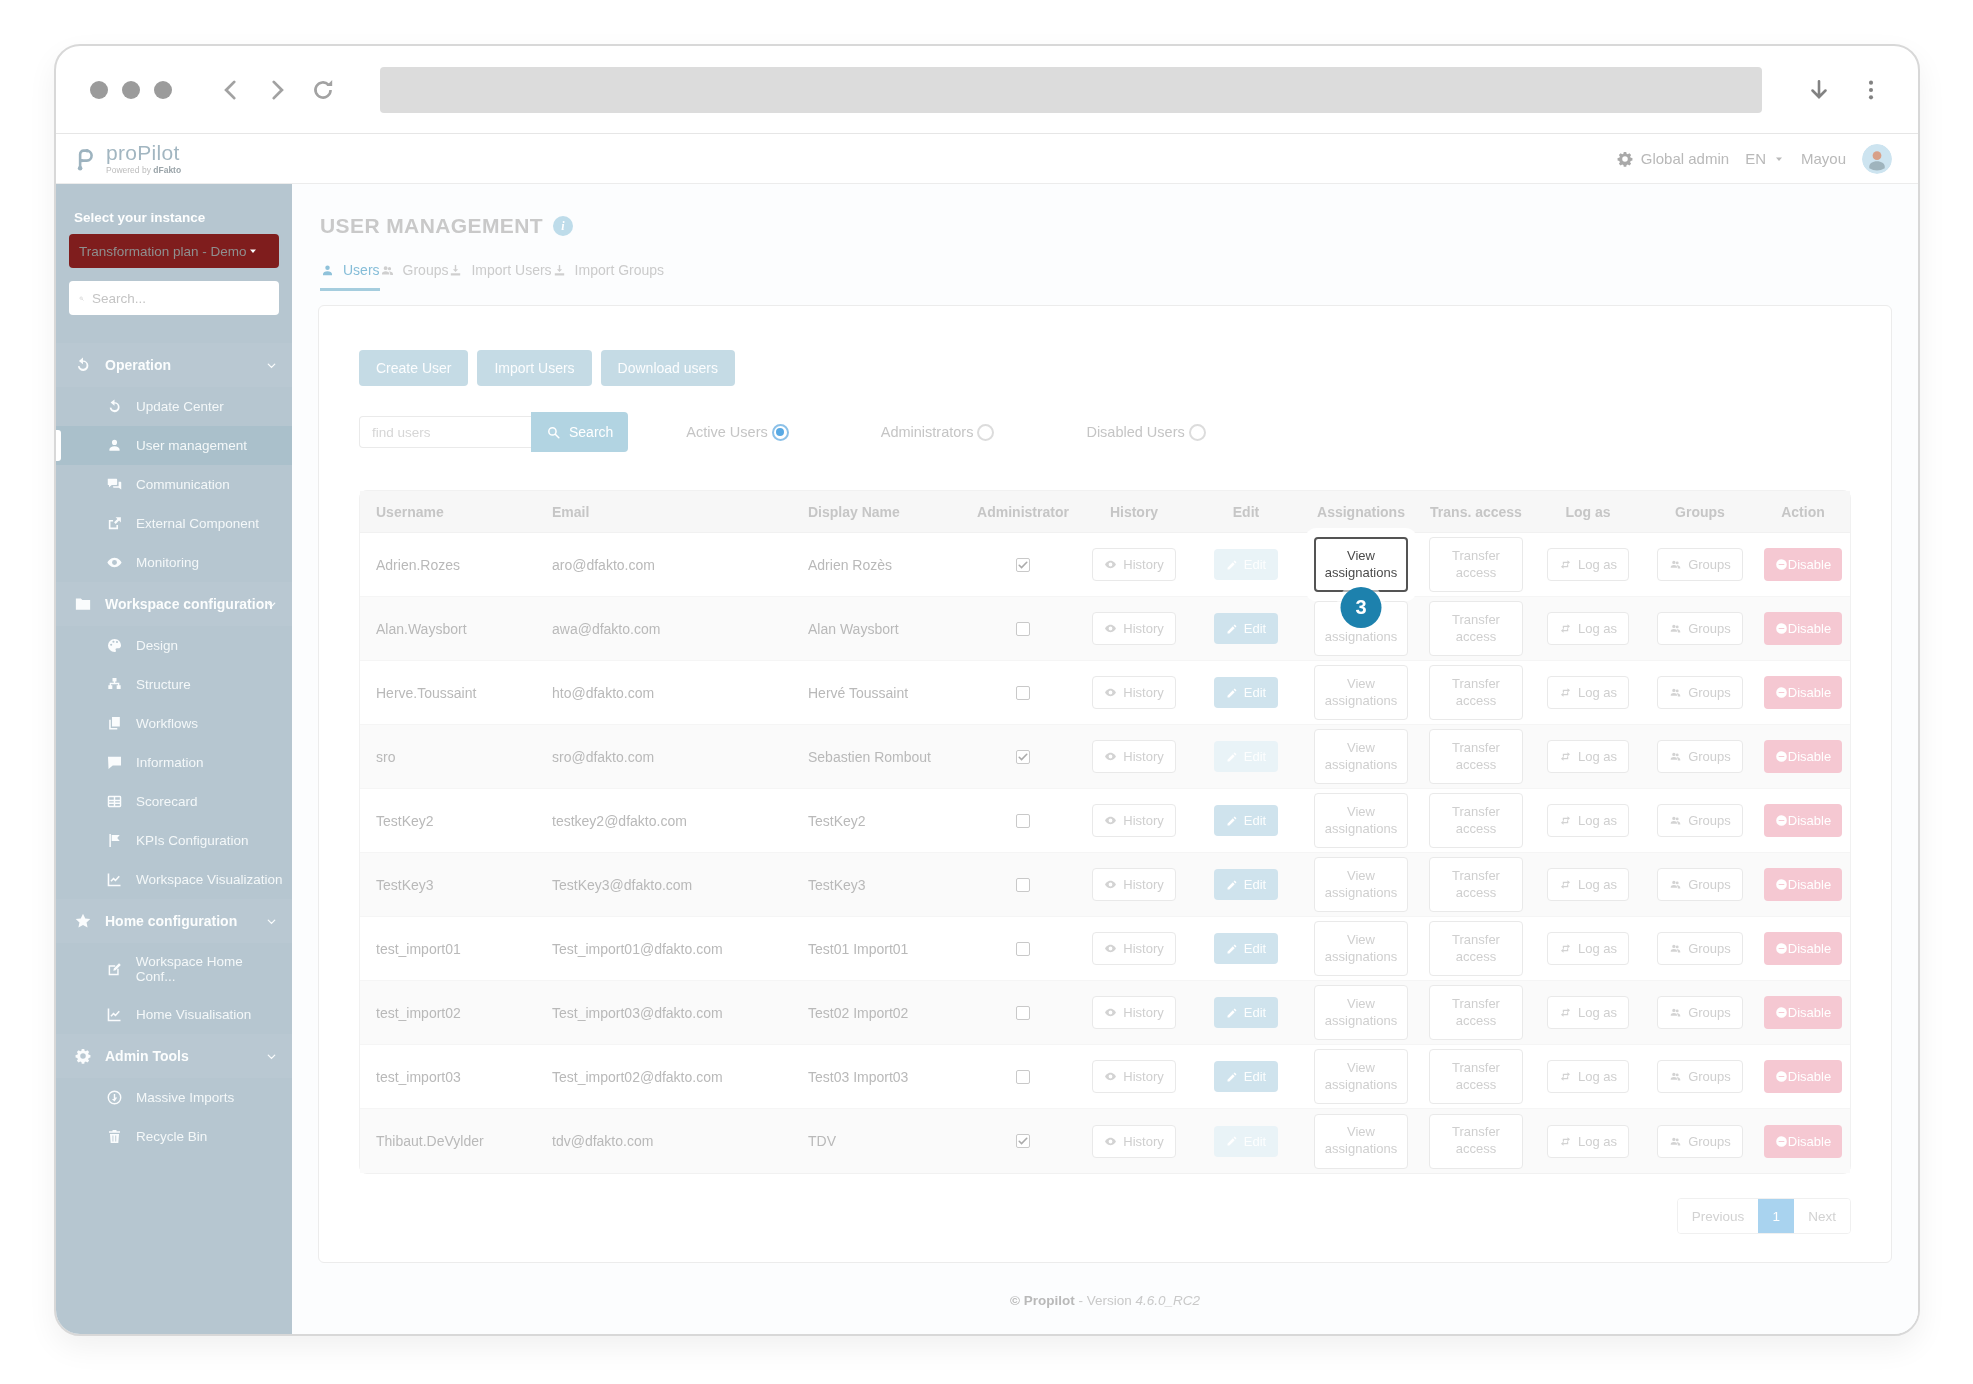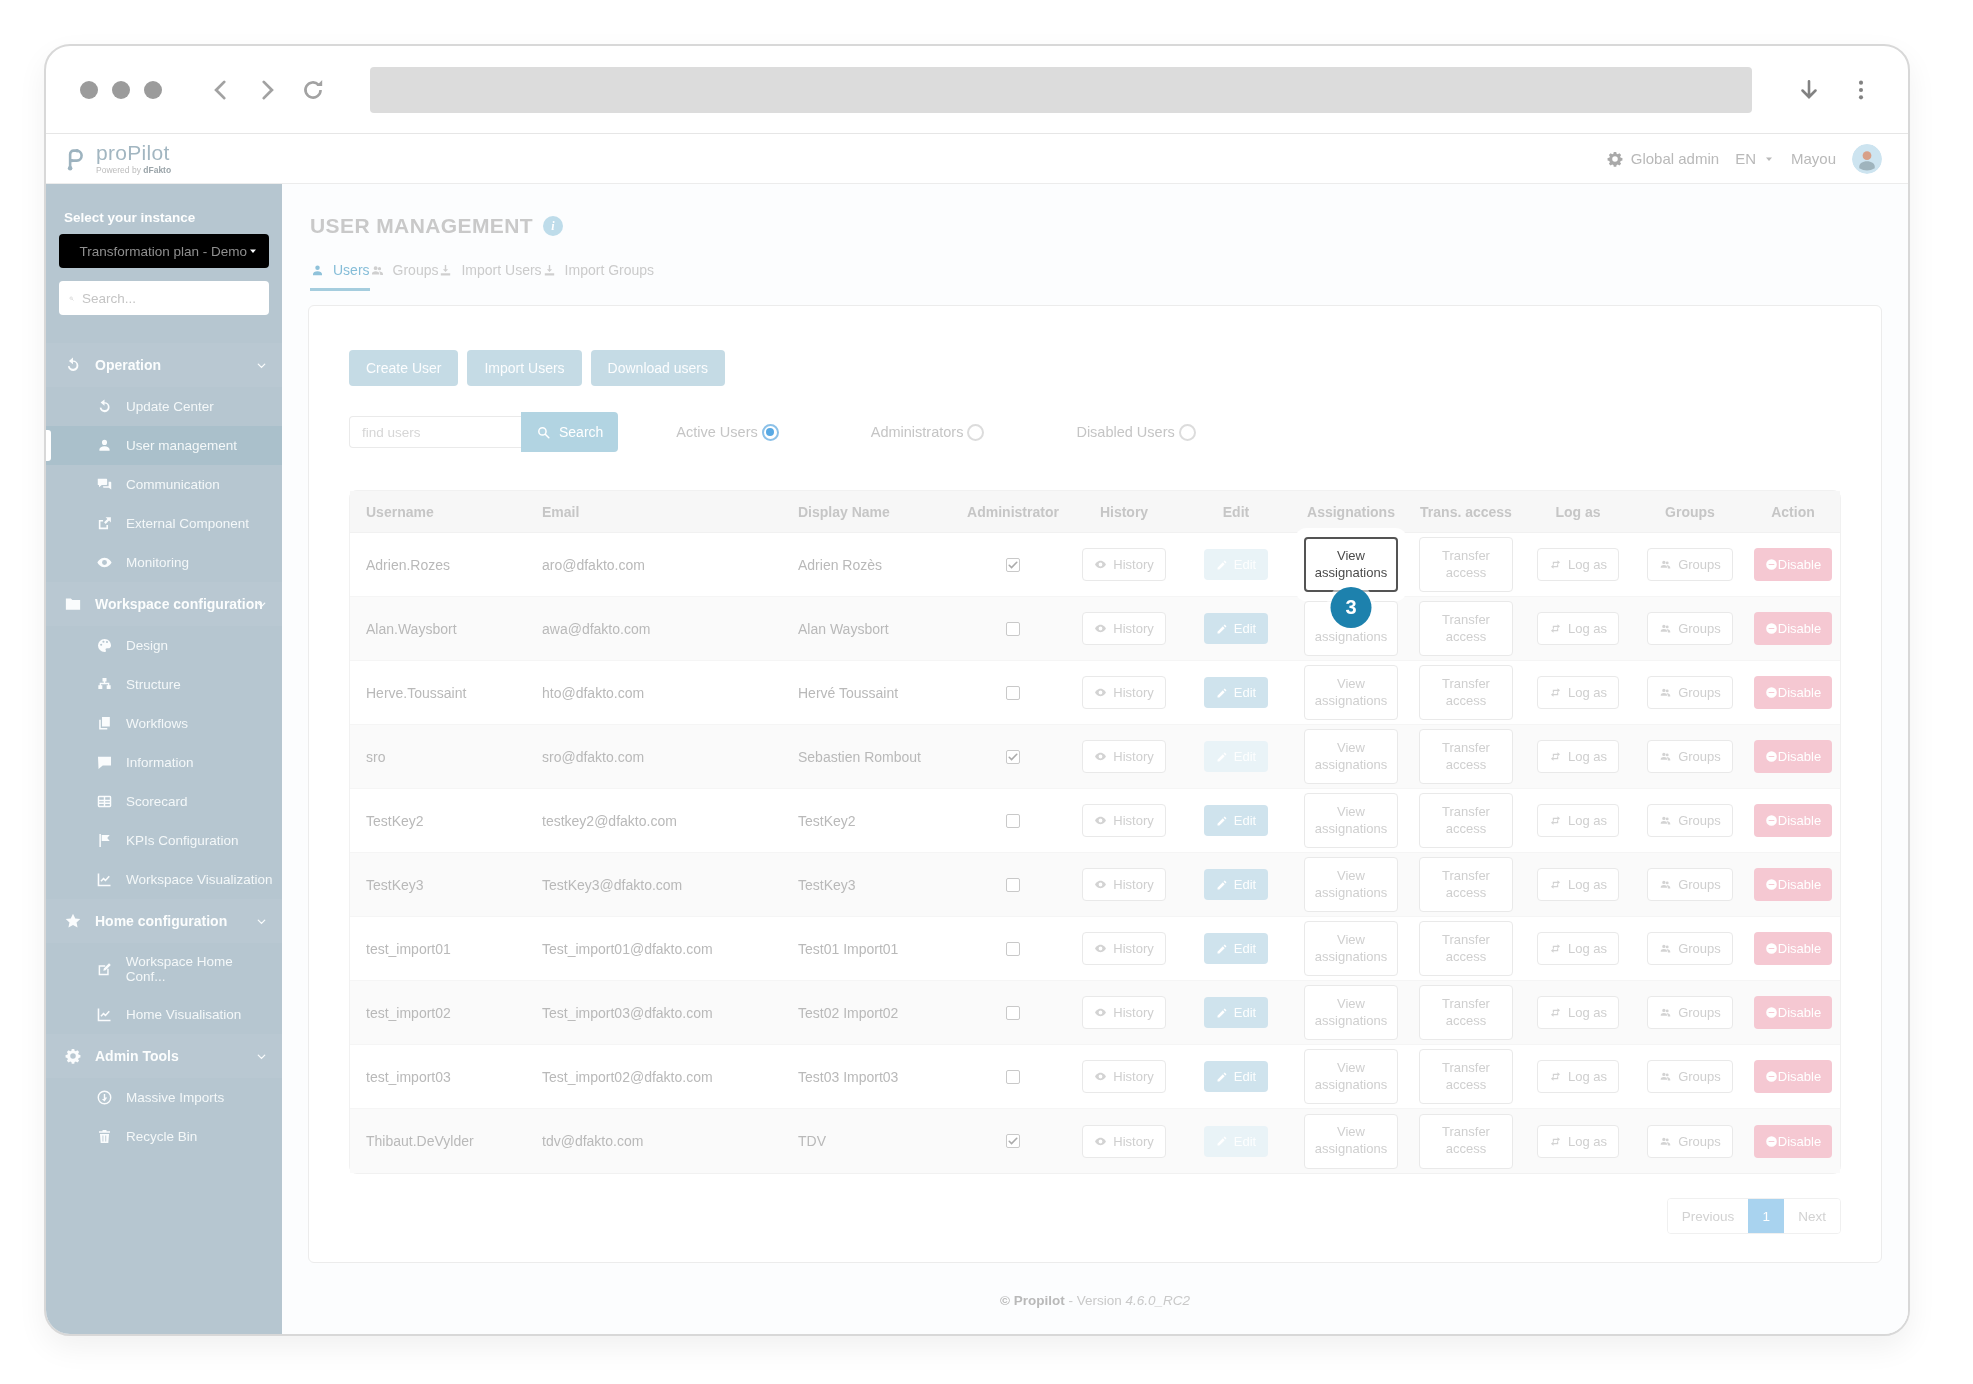"proPilot" .window { left: 44px -> 54px }
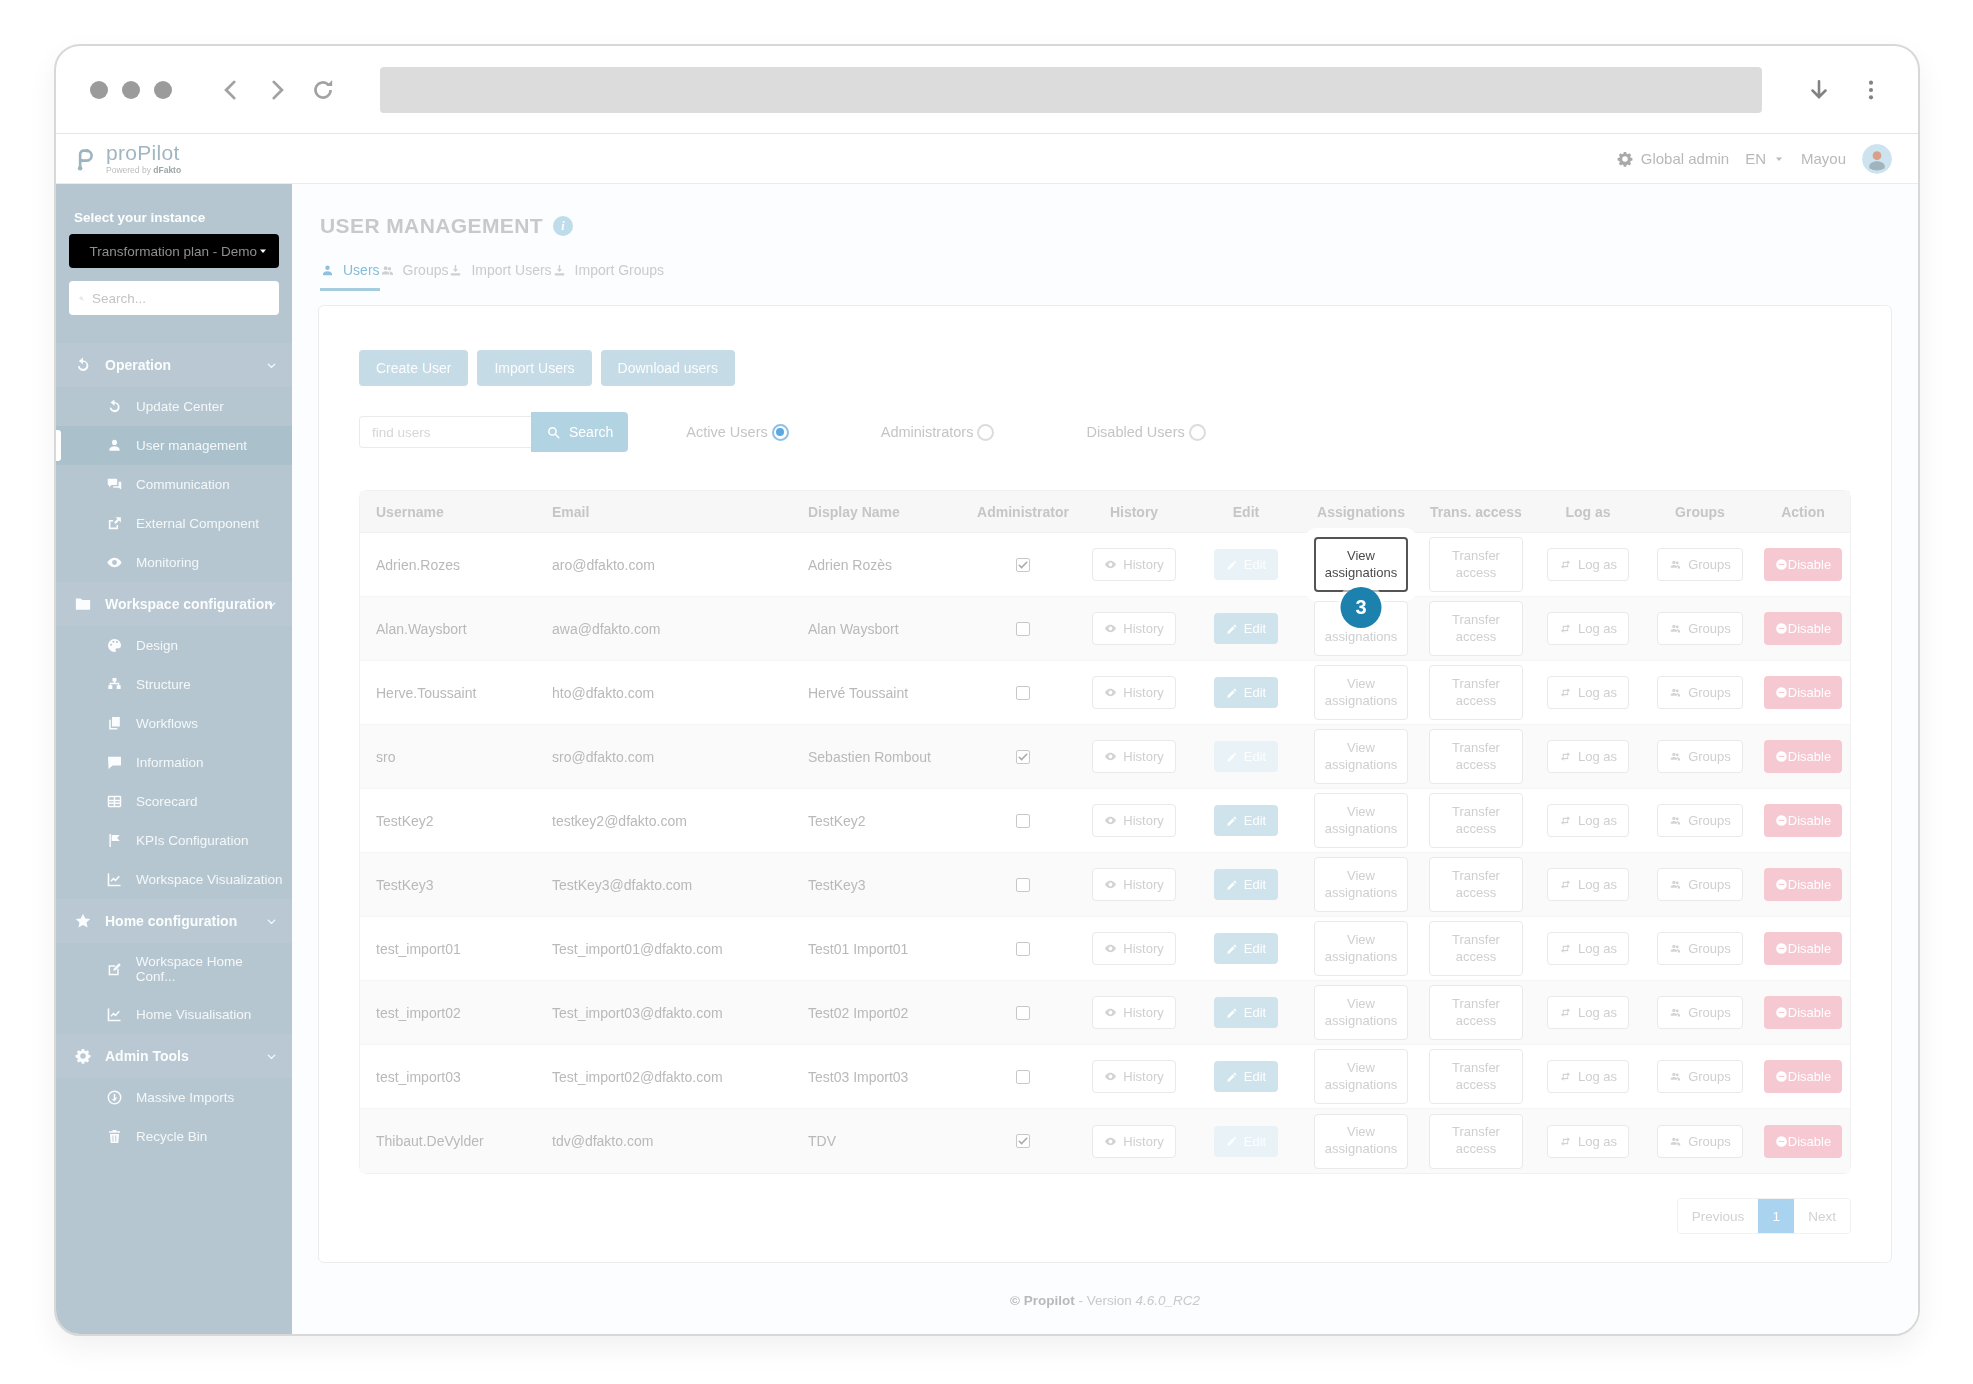"Transformation plan - Demo" .inst-select { background: #000000 -> #7f1d1d; justify-content: flex-end -> flex-start }
